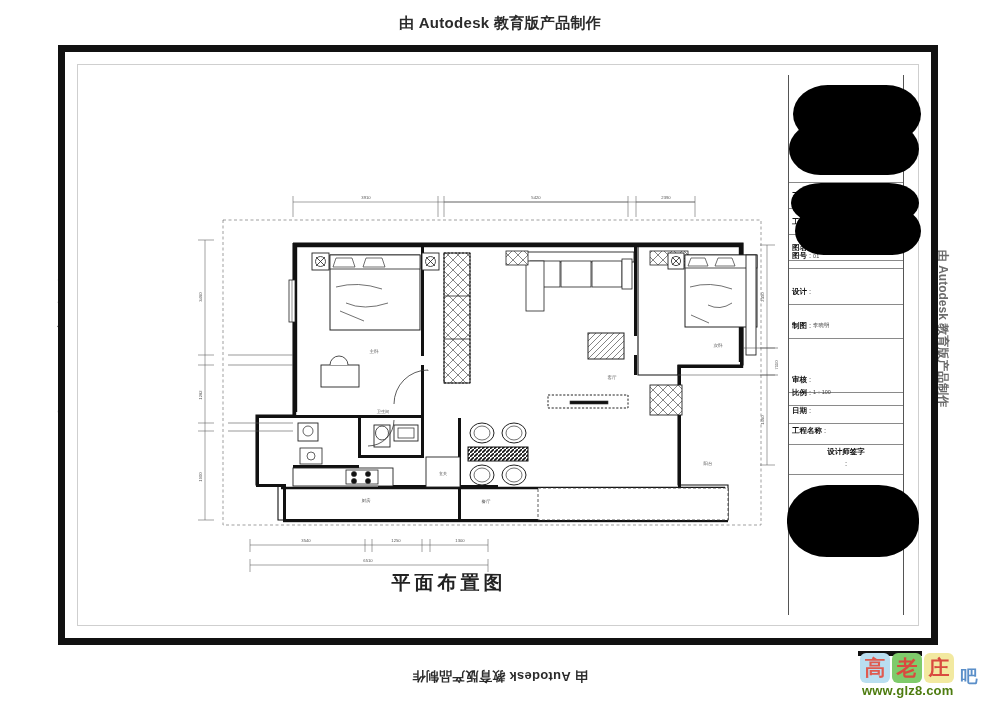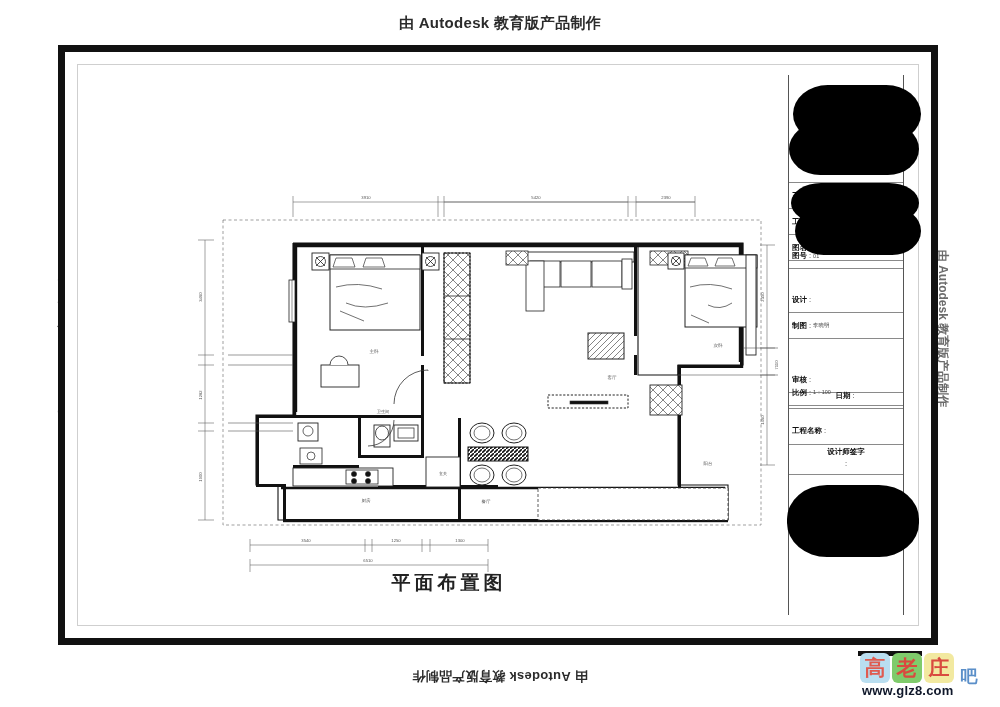"设计" div.tb-row { top: 212px -> 204px }
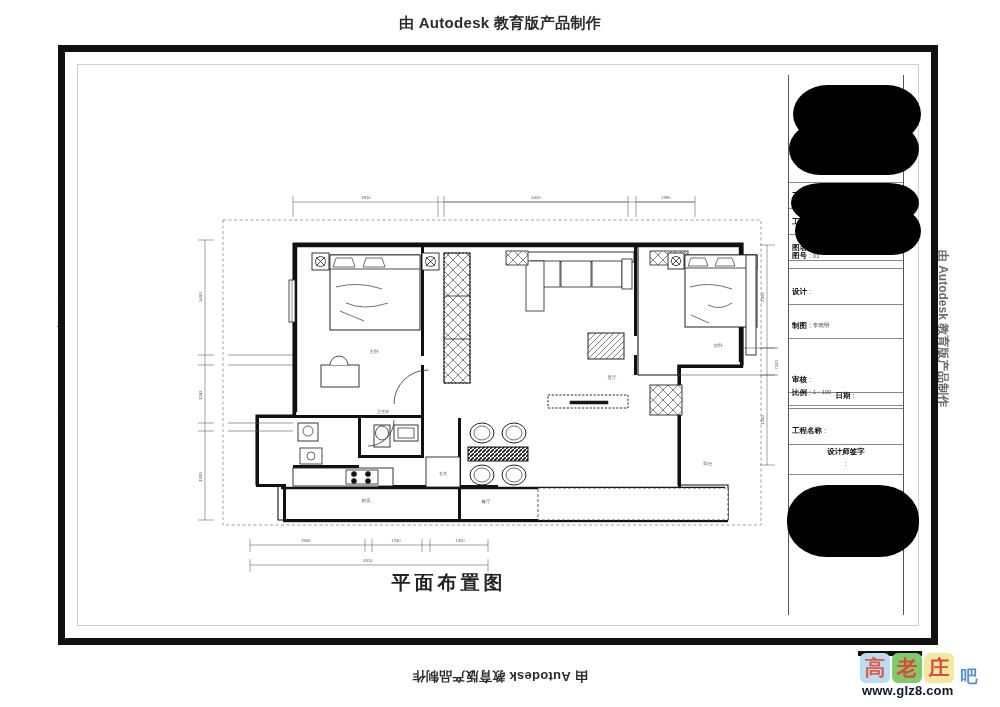"日期" div.tb-row { justify-content: center -> none; top: 308px -> 323px }
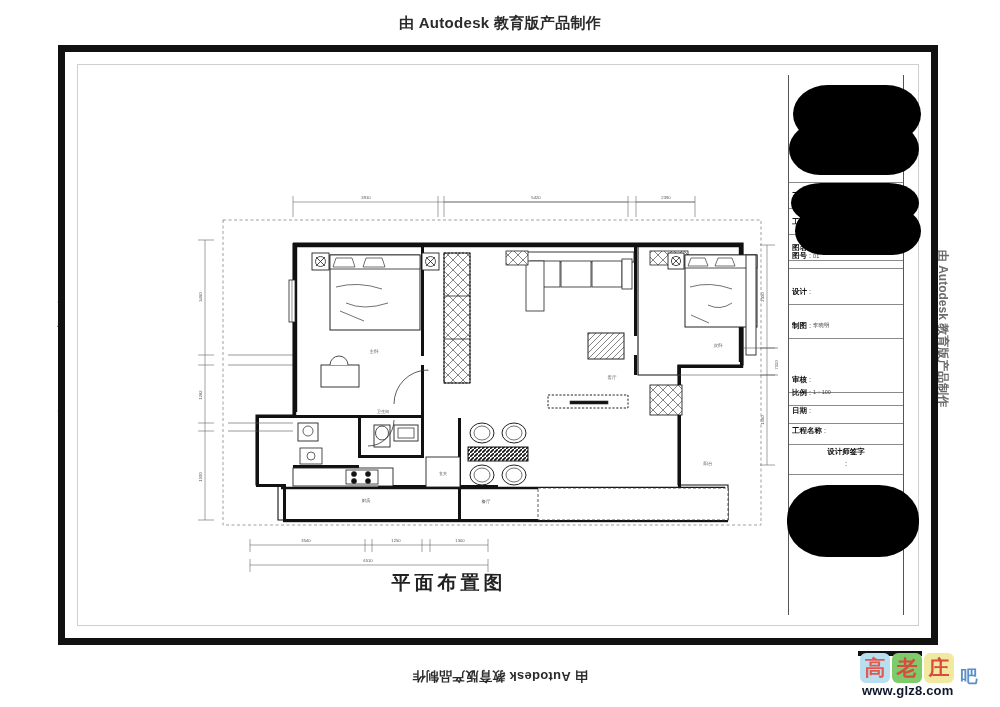"www.glz8.com" #wm-url { color: #0f172a -> #4d7c0f }
